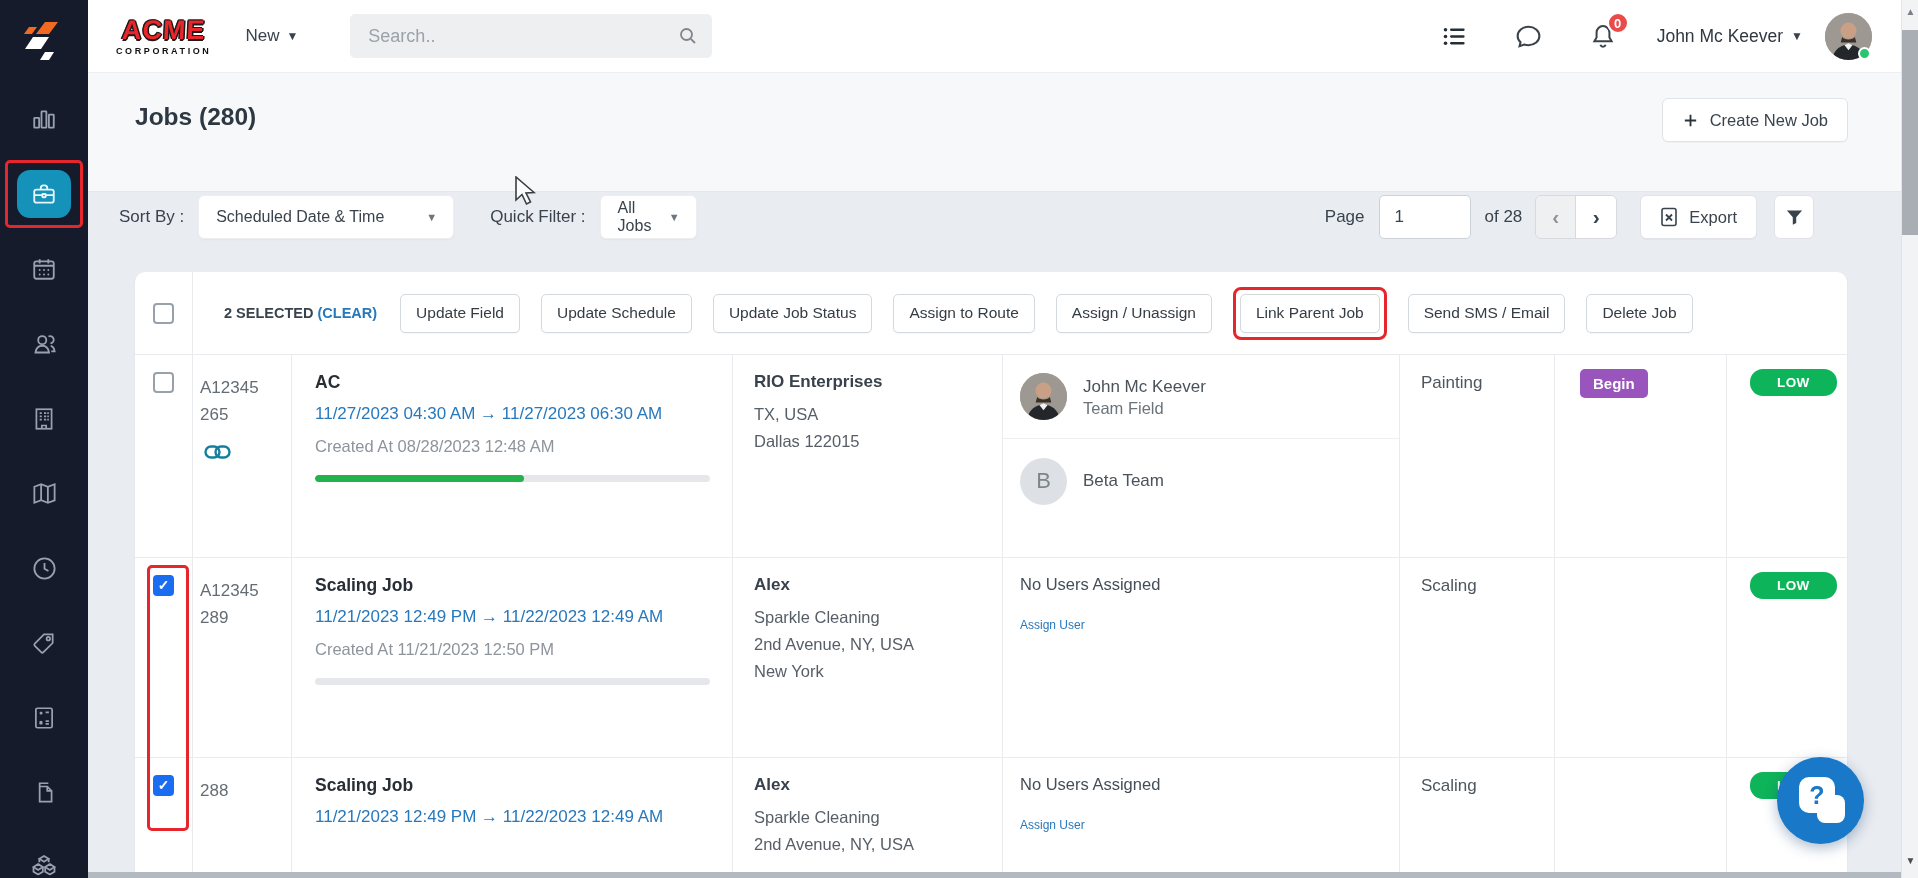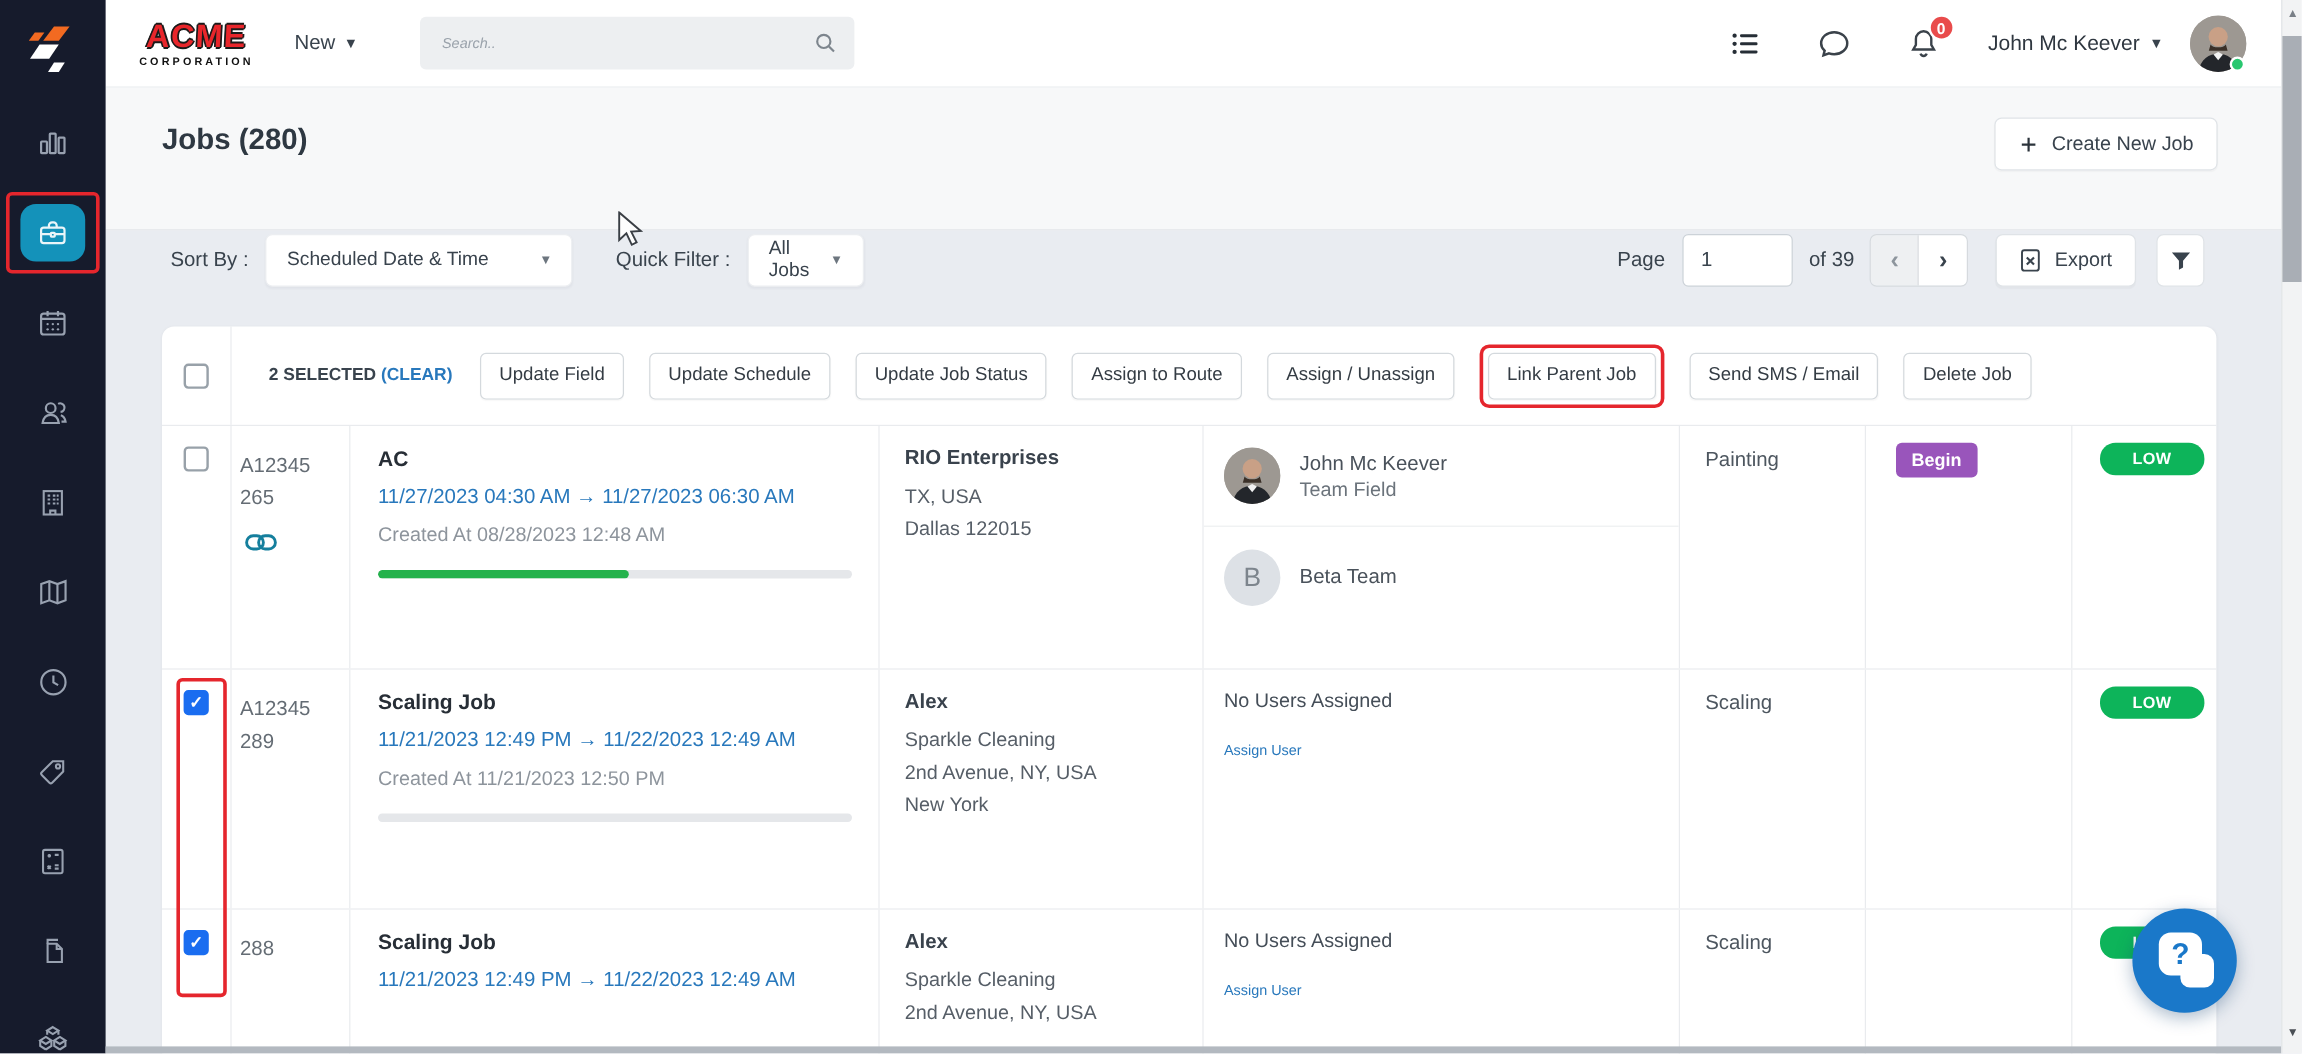"Search.." .search-box input { font-size: 12px -> 18px; font-style: italic -> none }
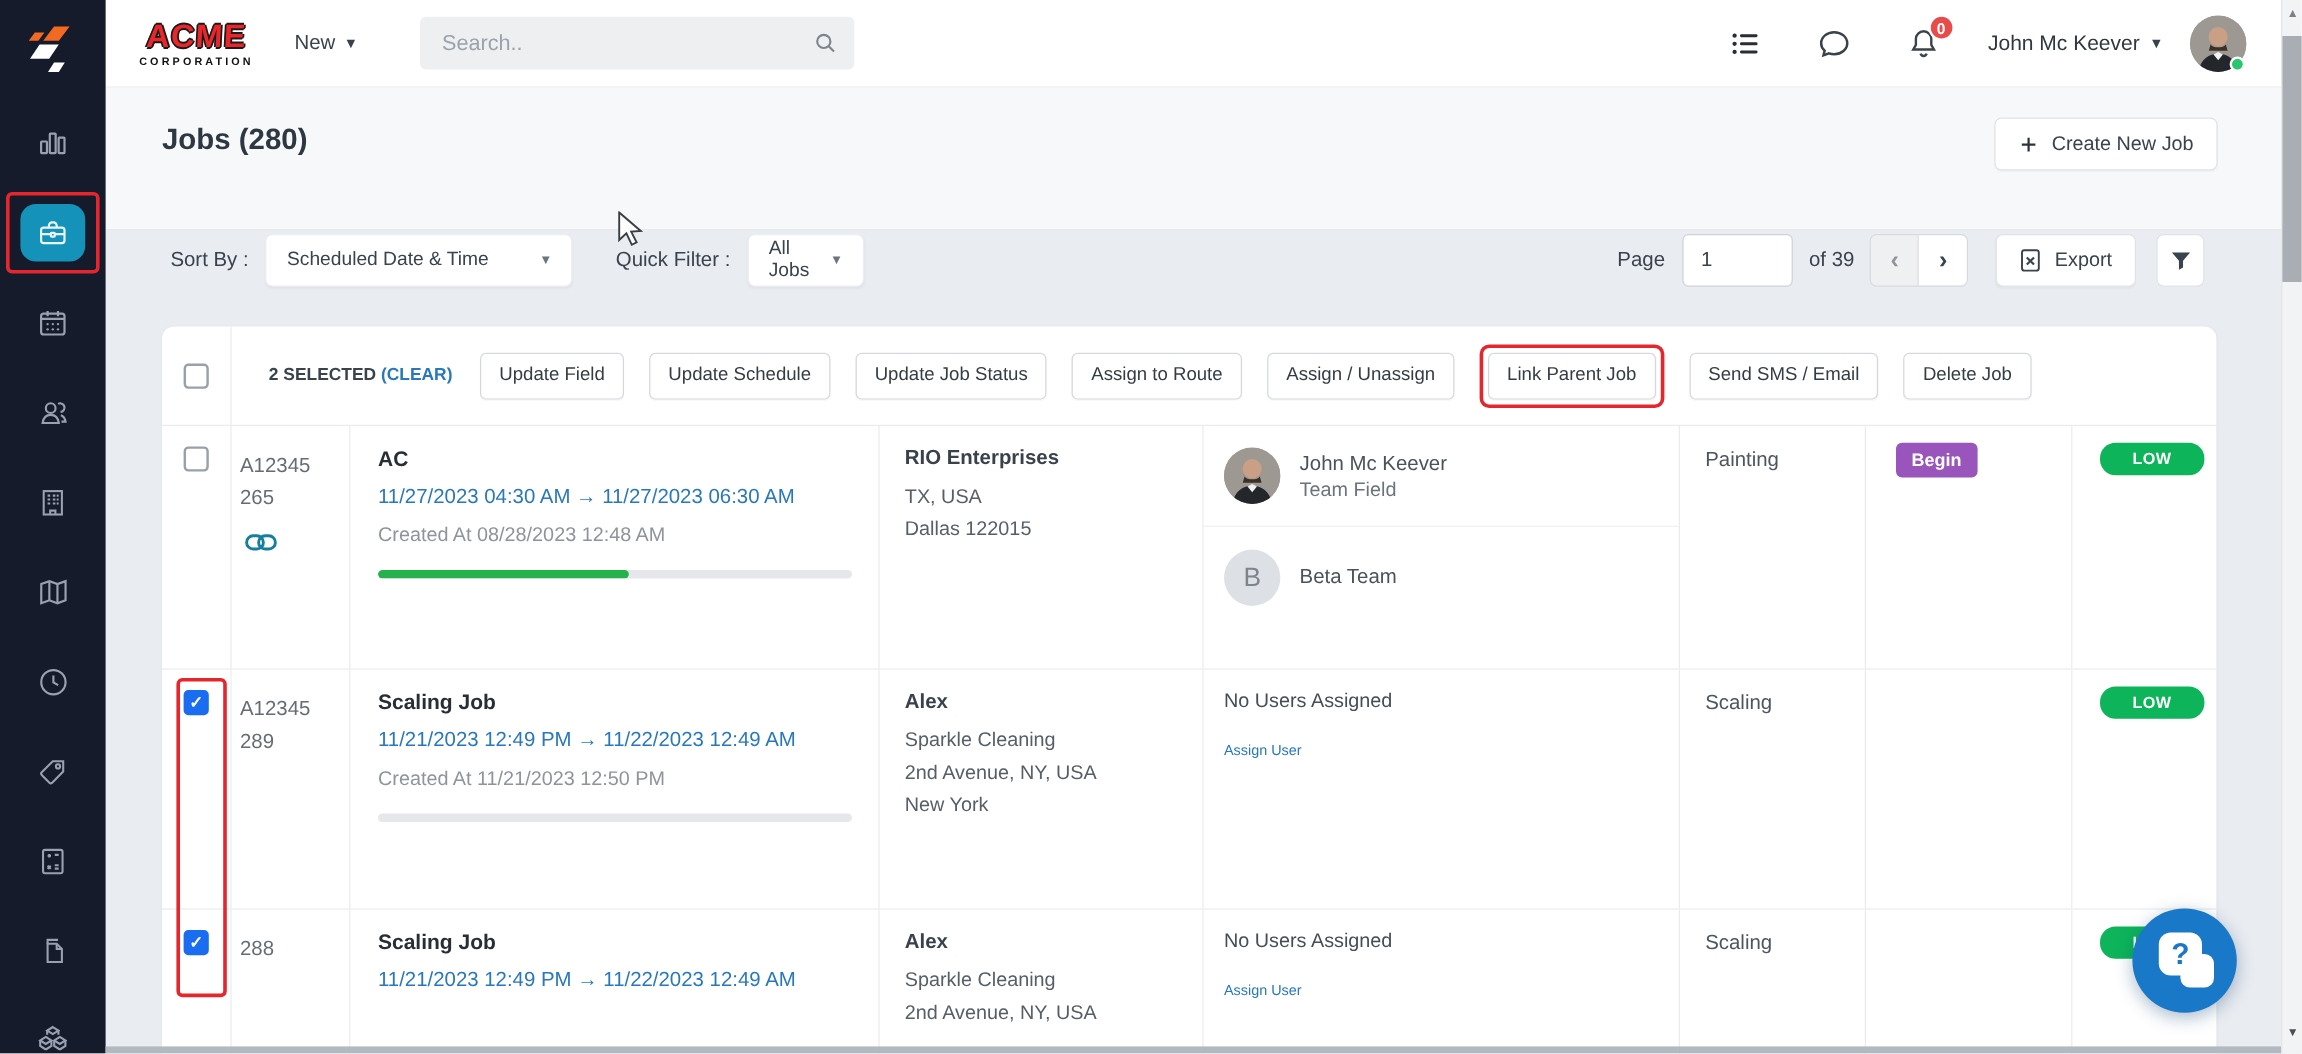"Sort By :" .toolbar { left: 95px -> 72px }
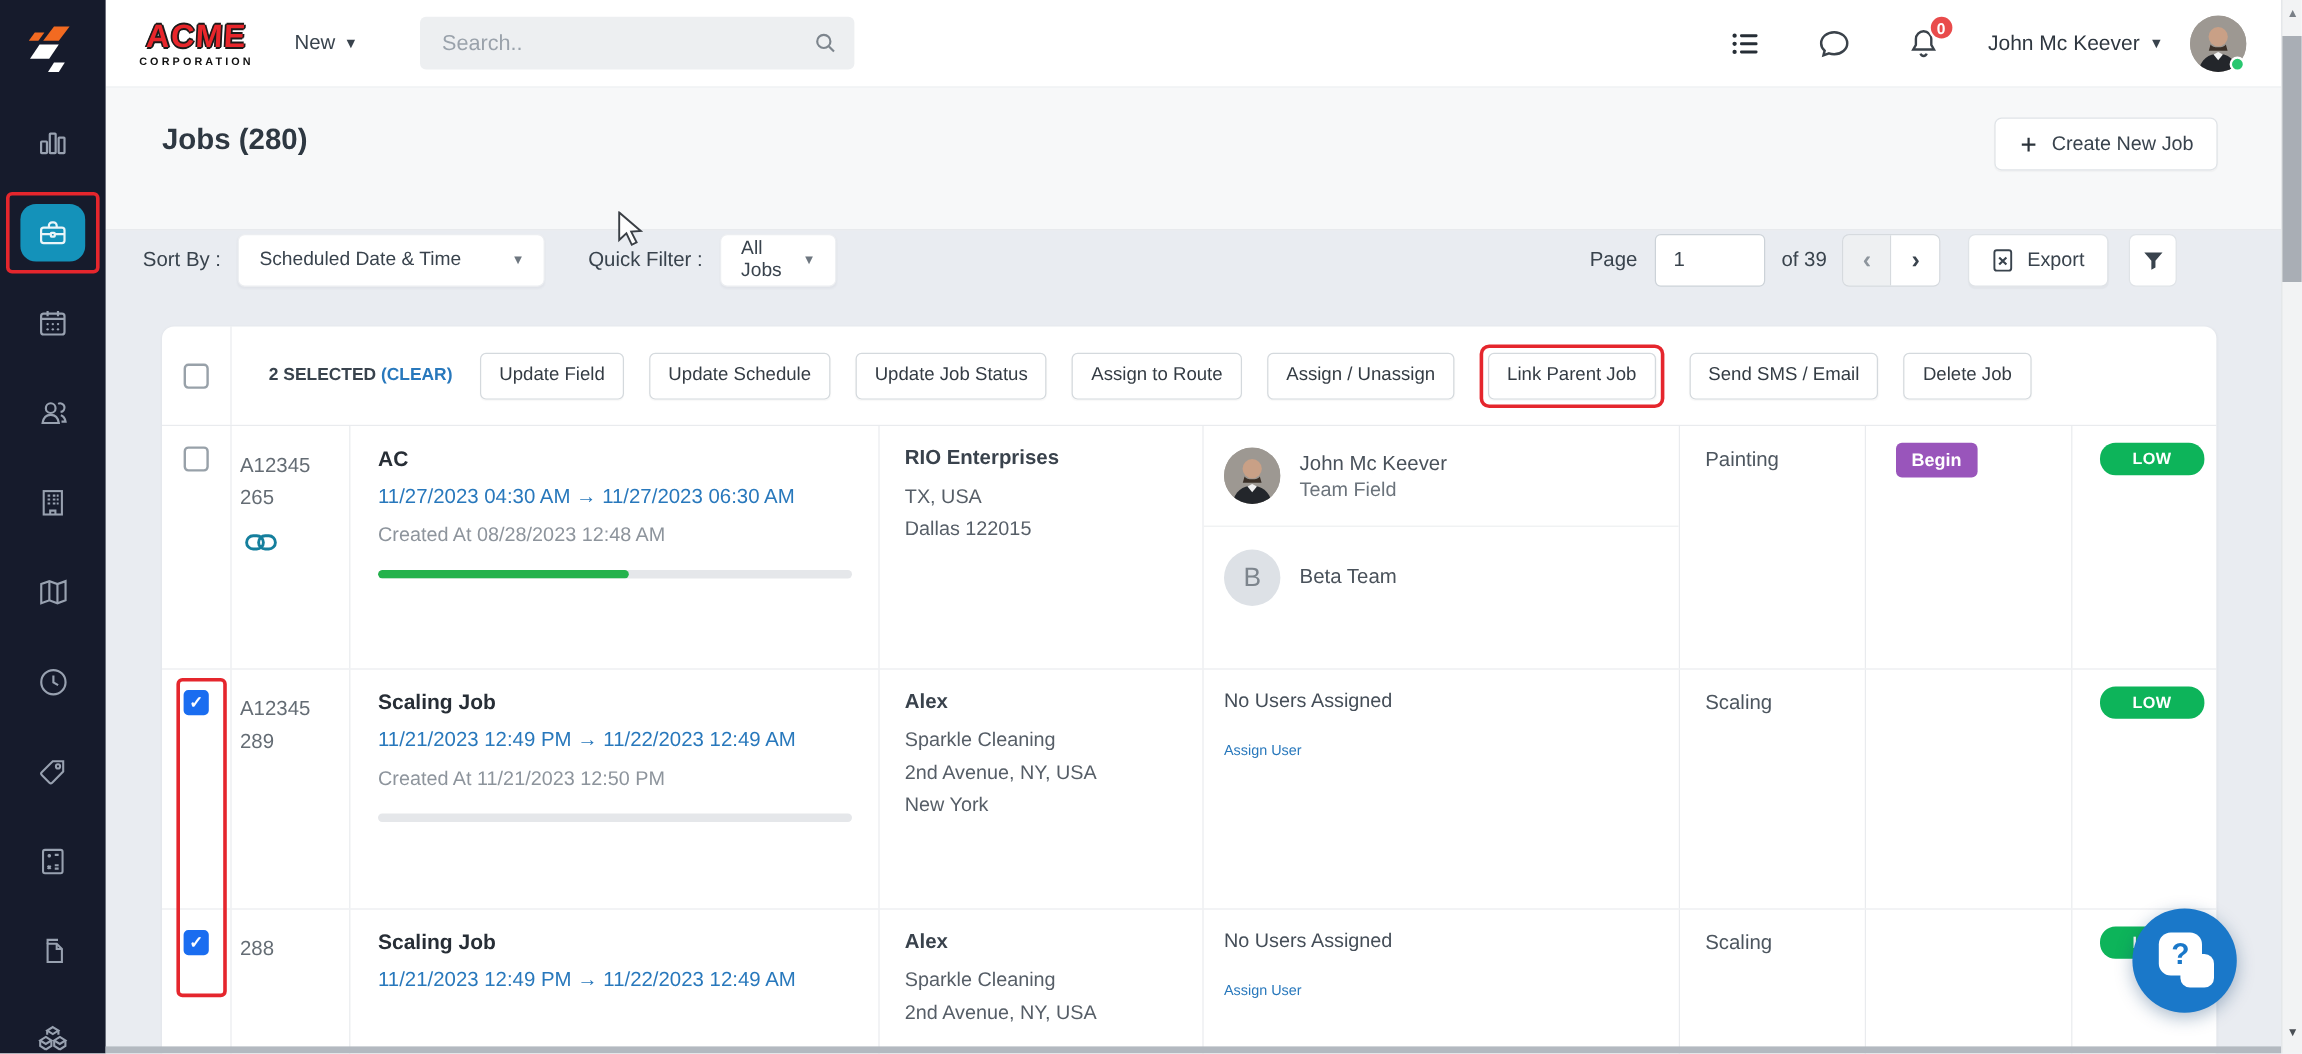"of 39" span.tb-label { text: 39 -> 28 }
